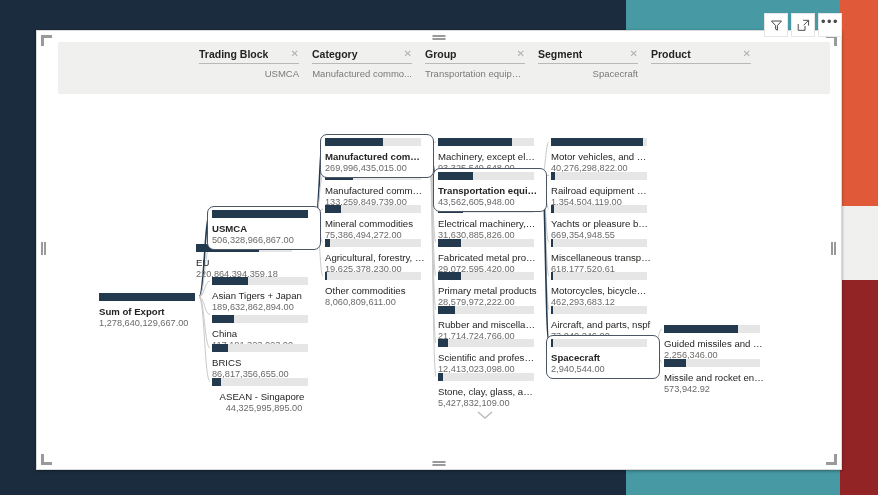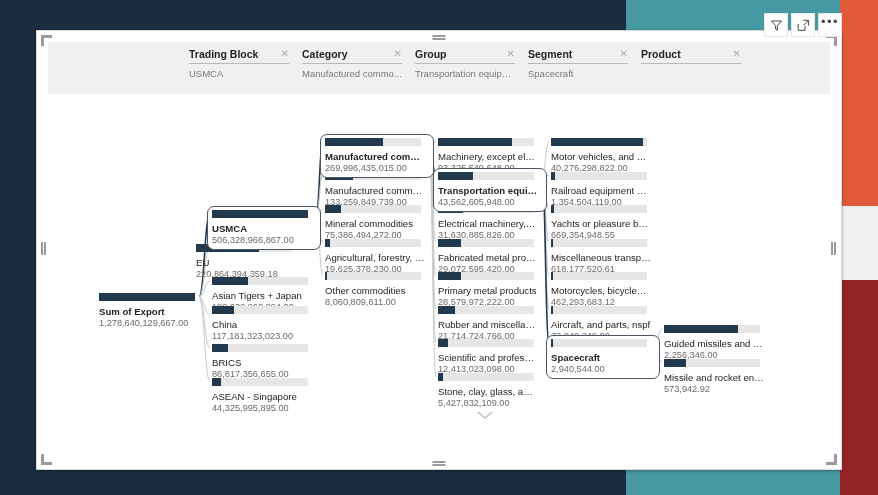"Trading Block" .levels { left: 11px -> 21px; text-align: none -> right }
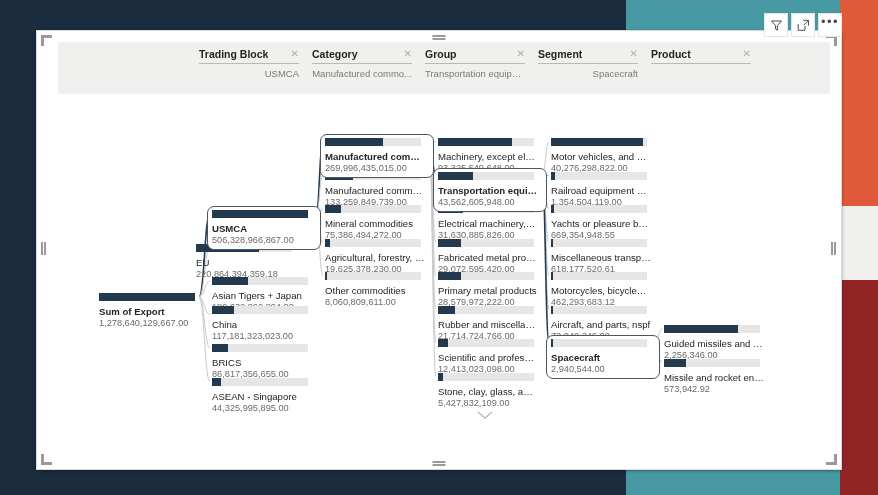"China" div.node { top: 275px -> 284px }
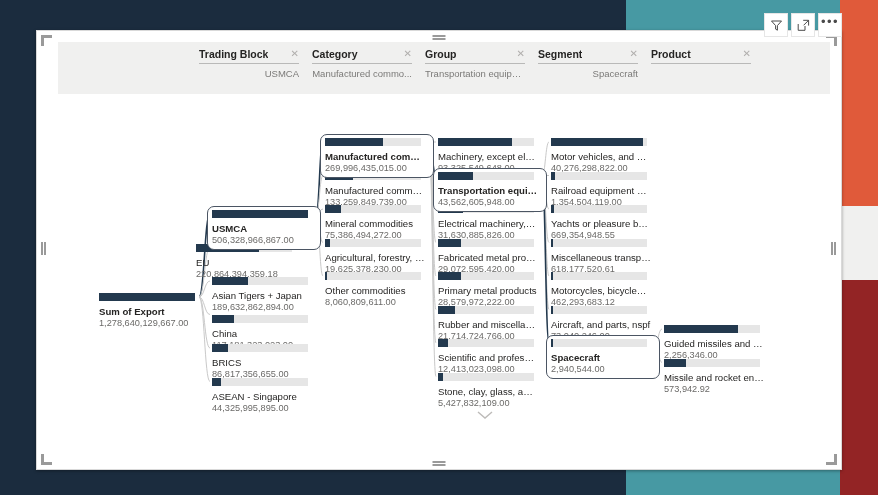"ASEAN - Singapore" div.node { text-align: none -> center }
